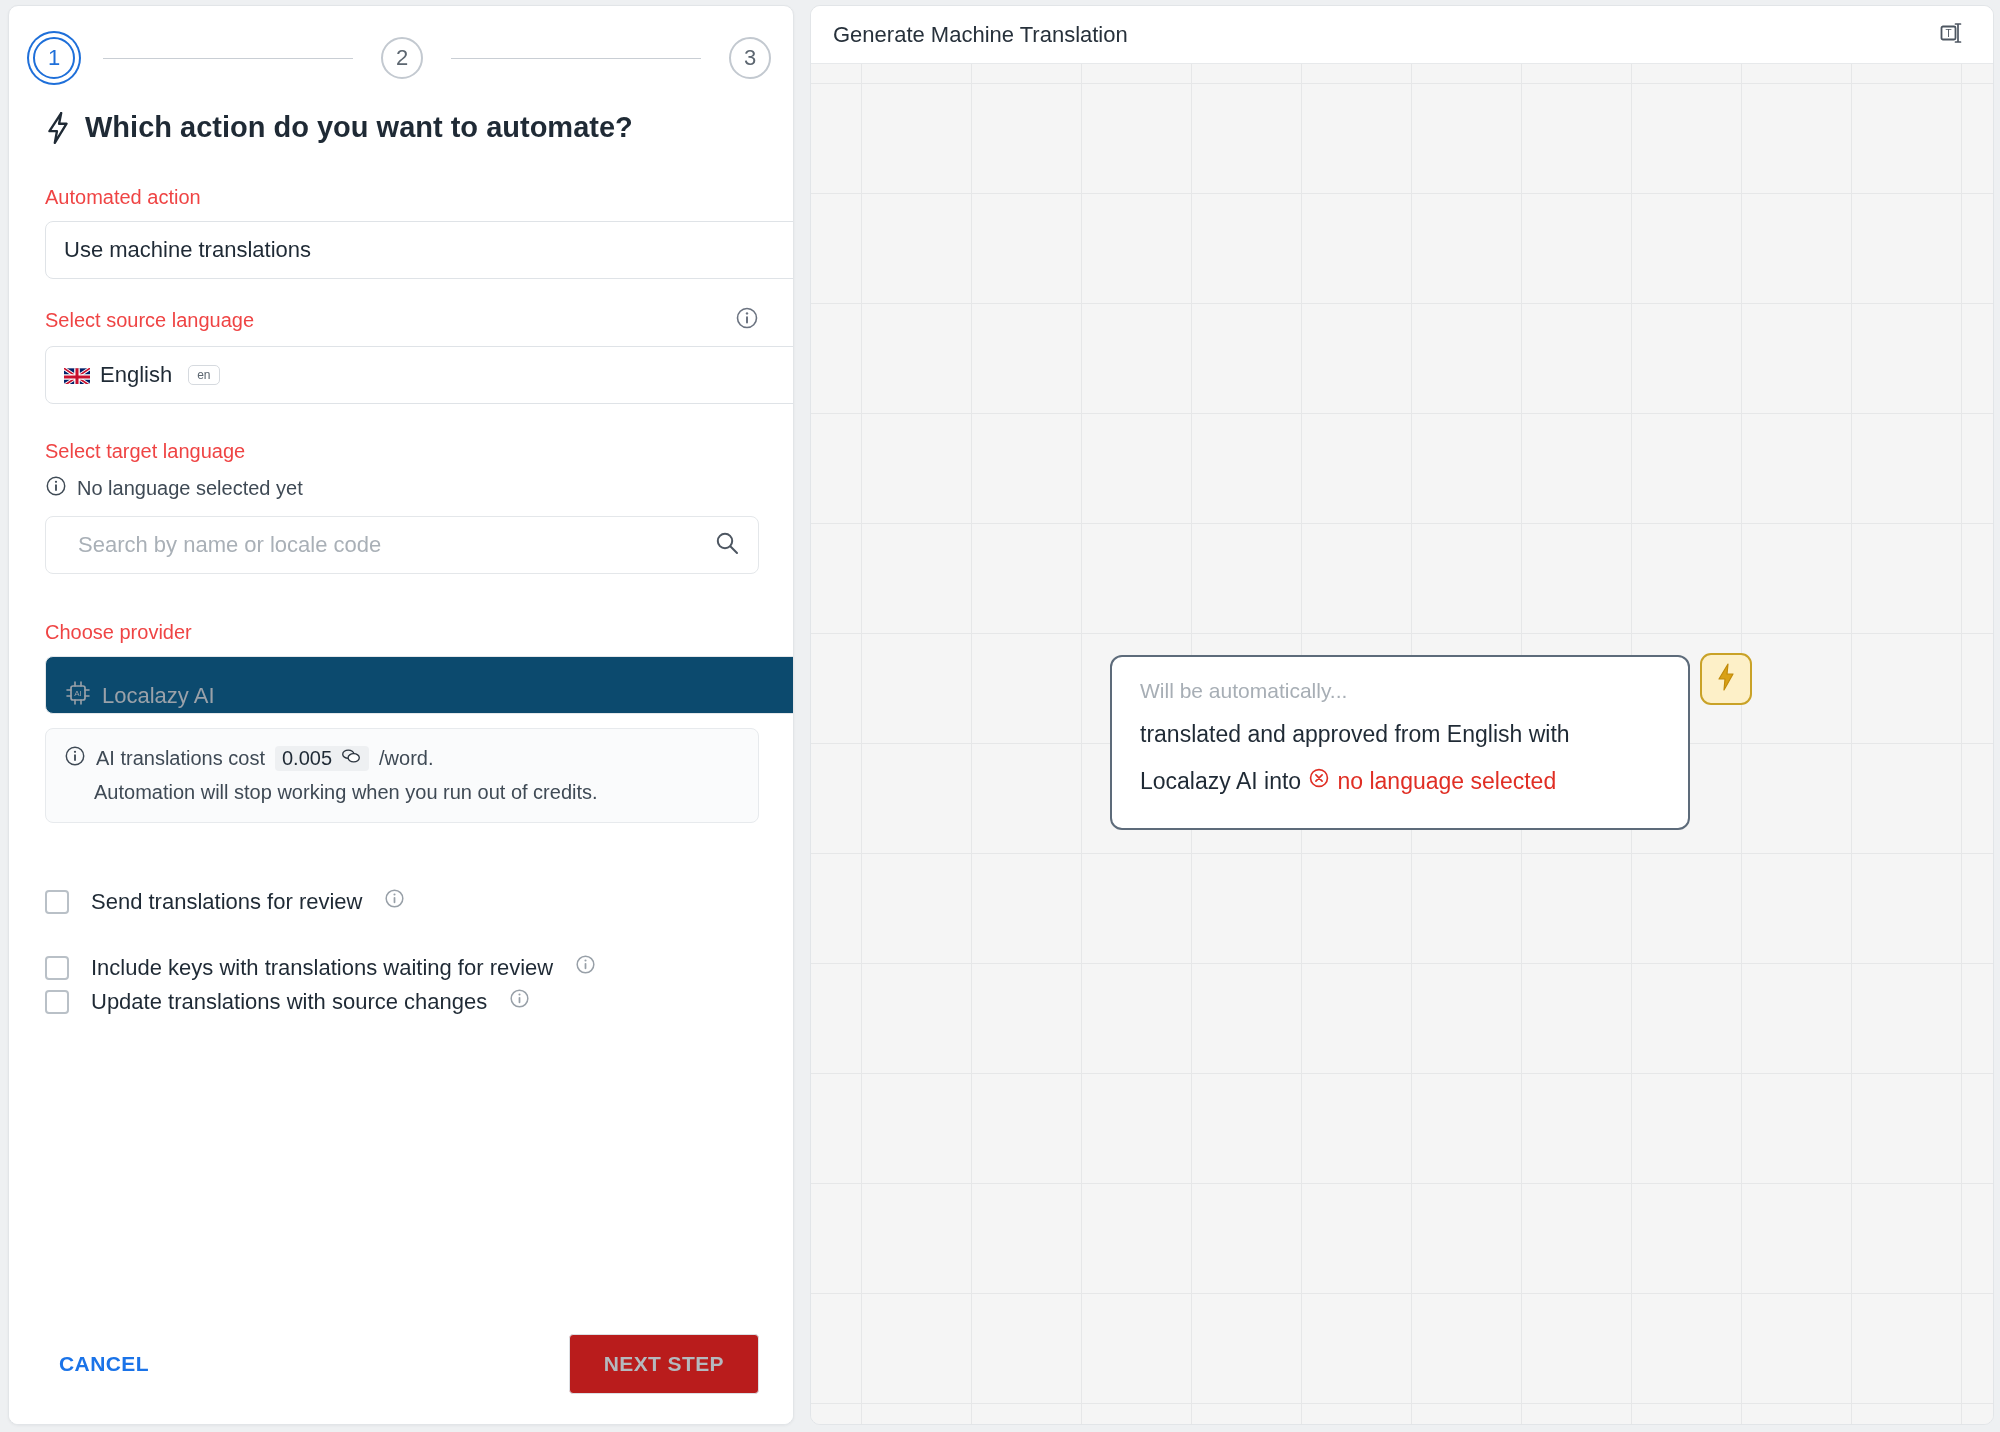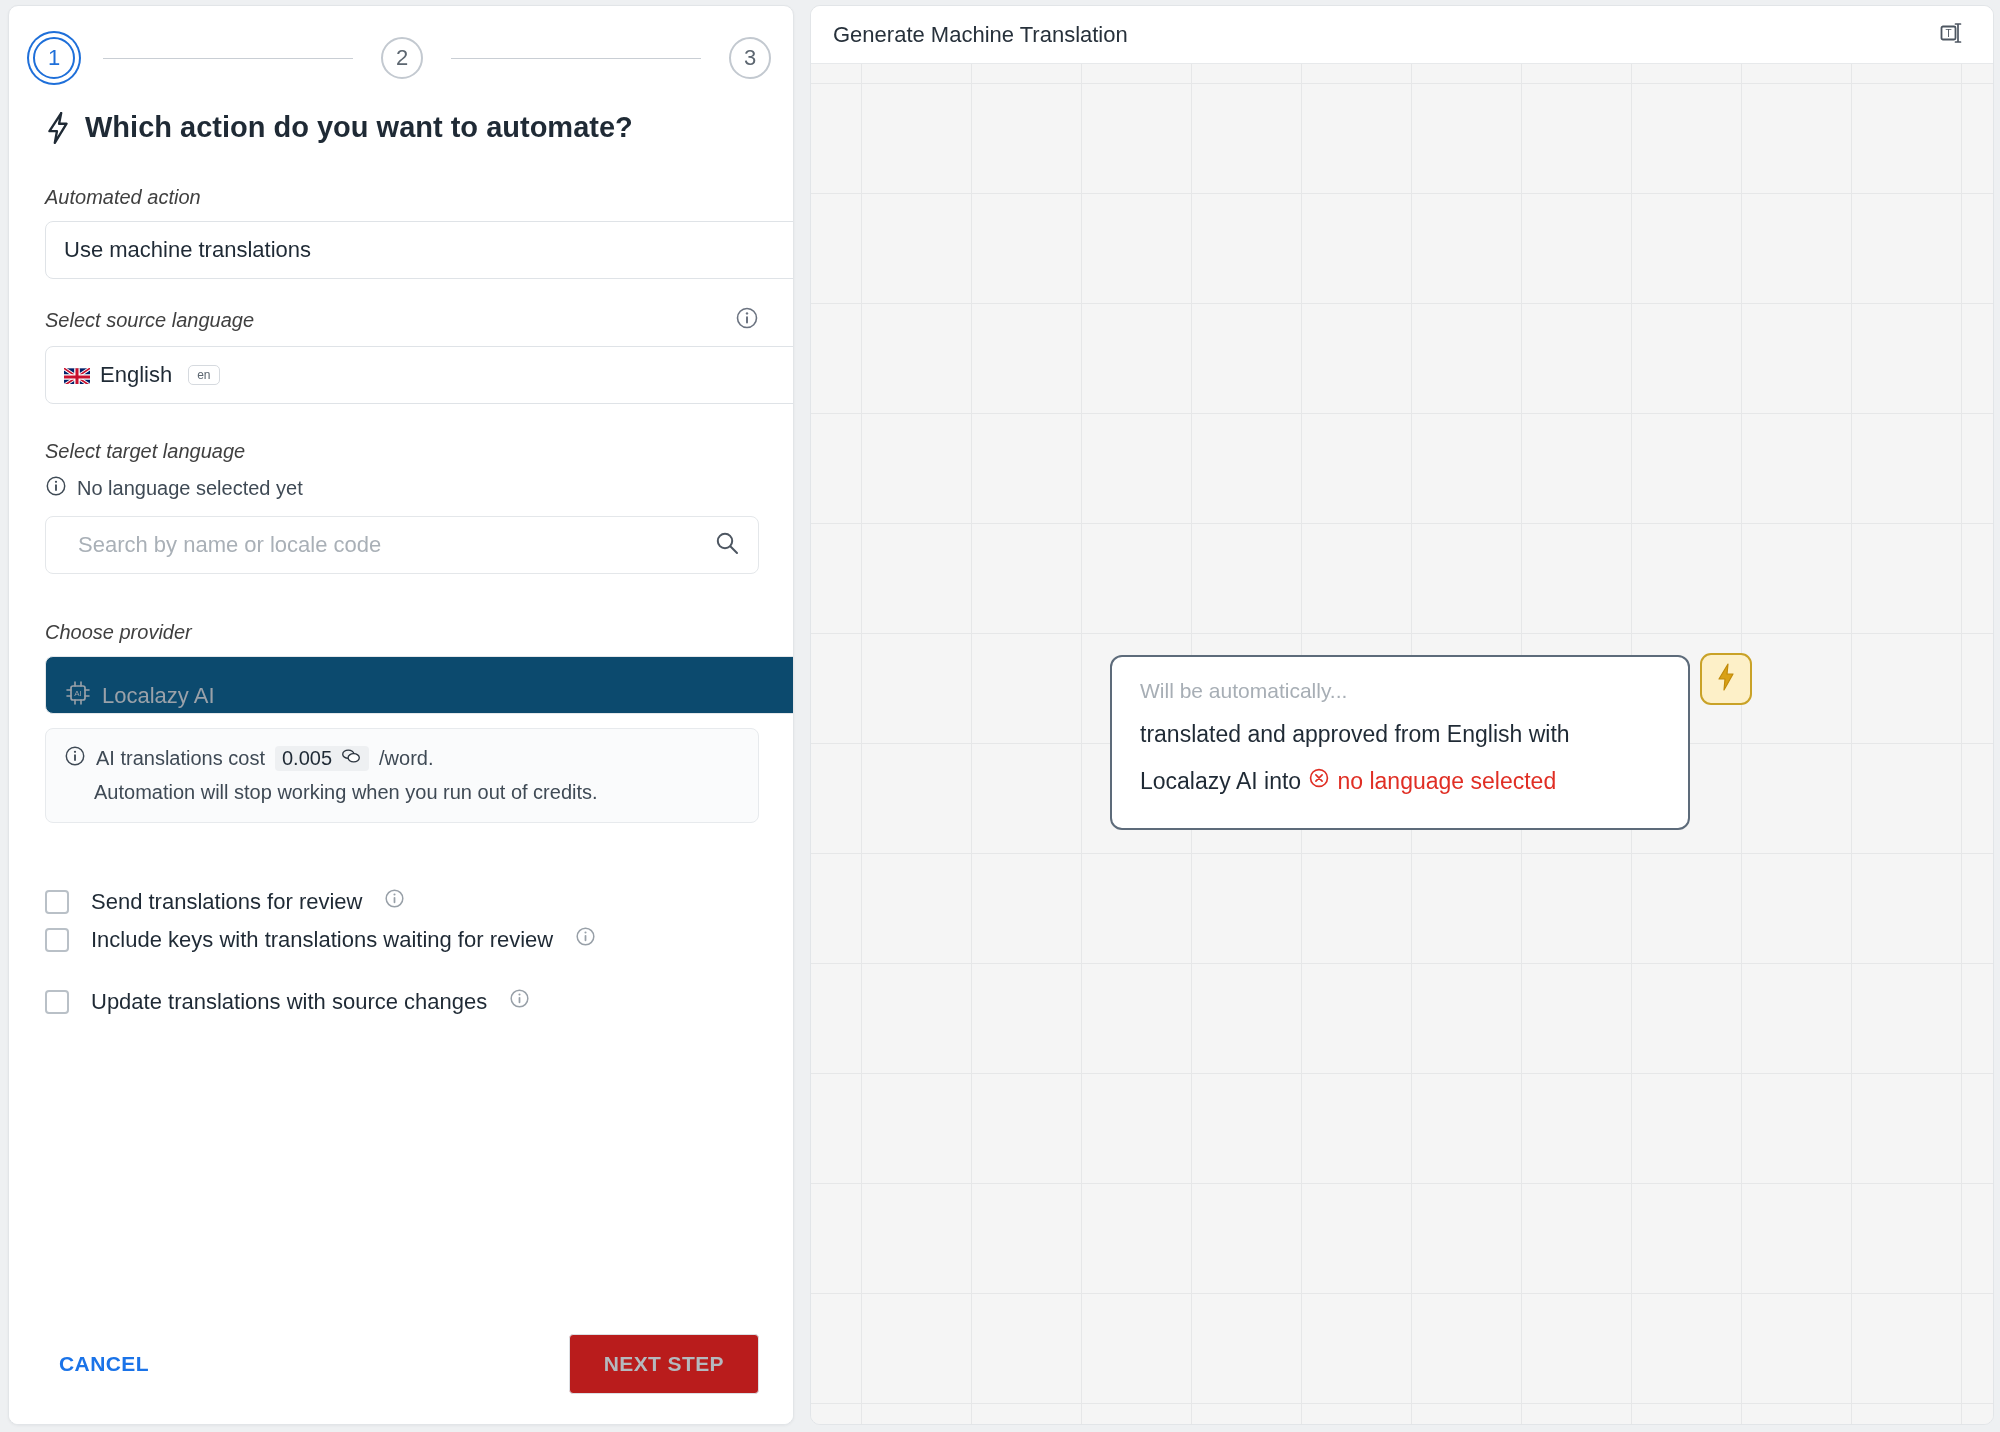"Automated action" .field-label { color: #404040 -> #ef4444; font-style: italic -> none }
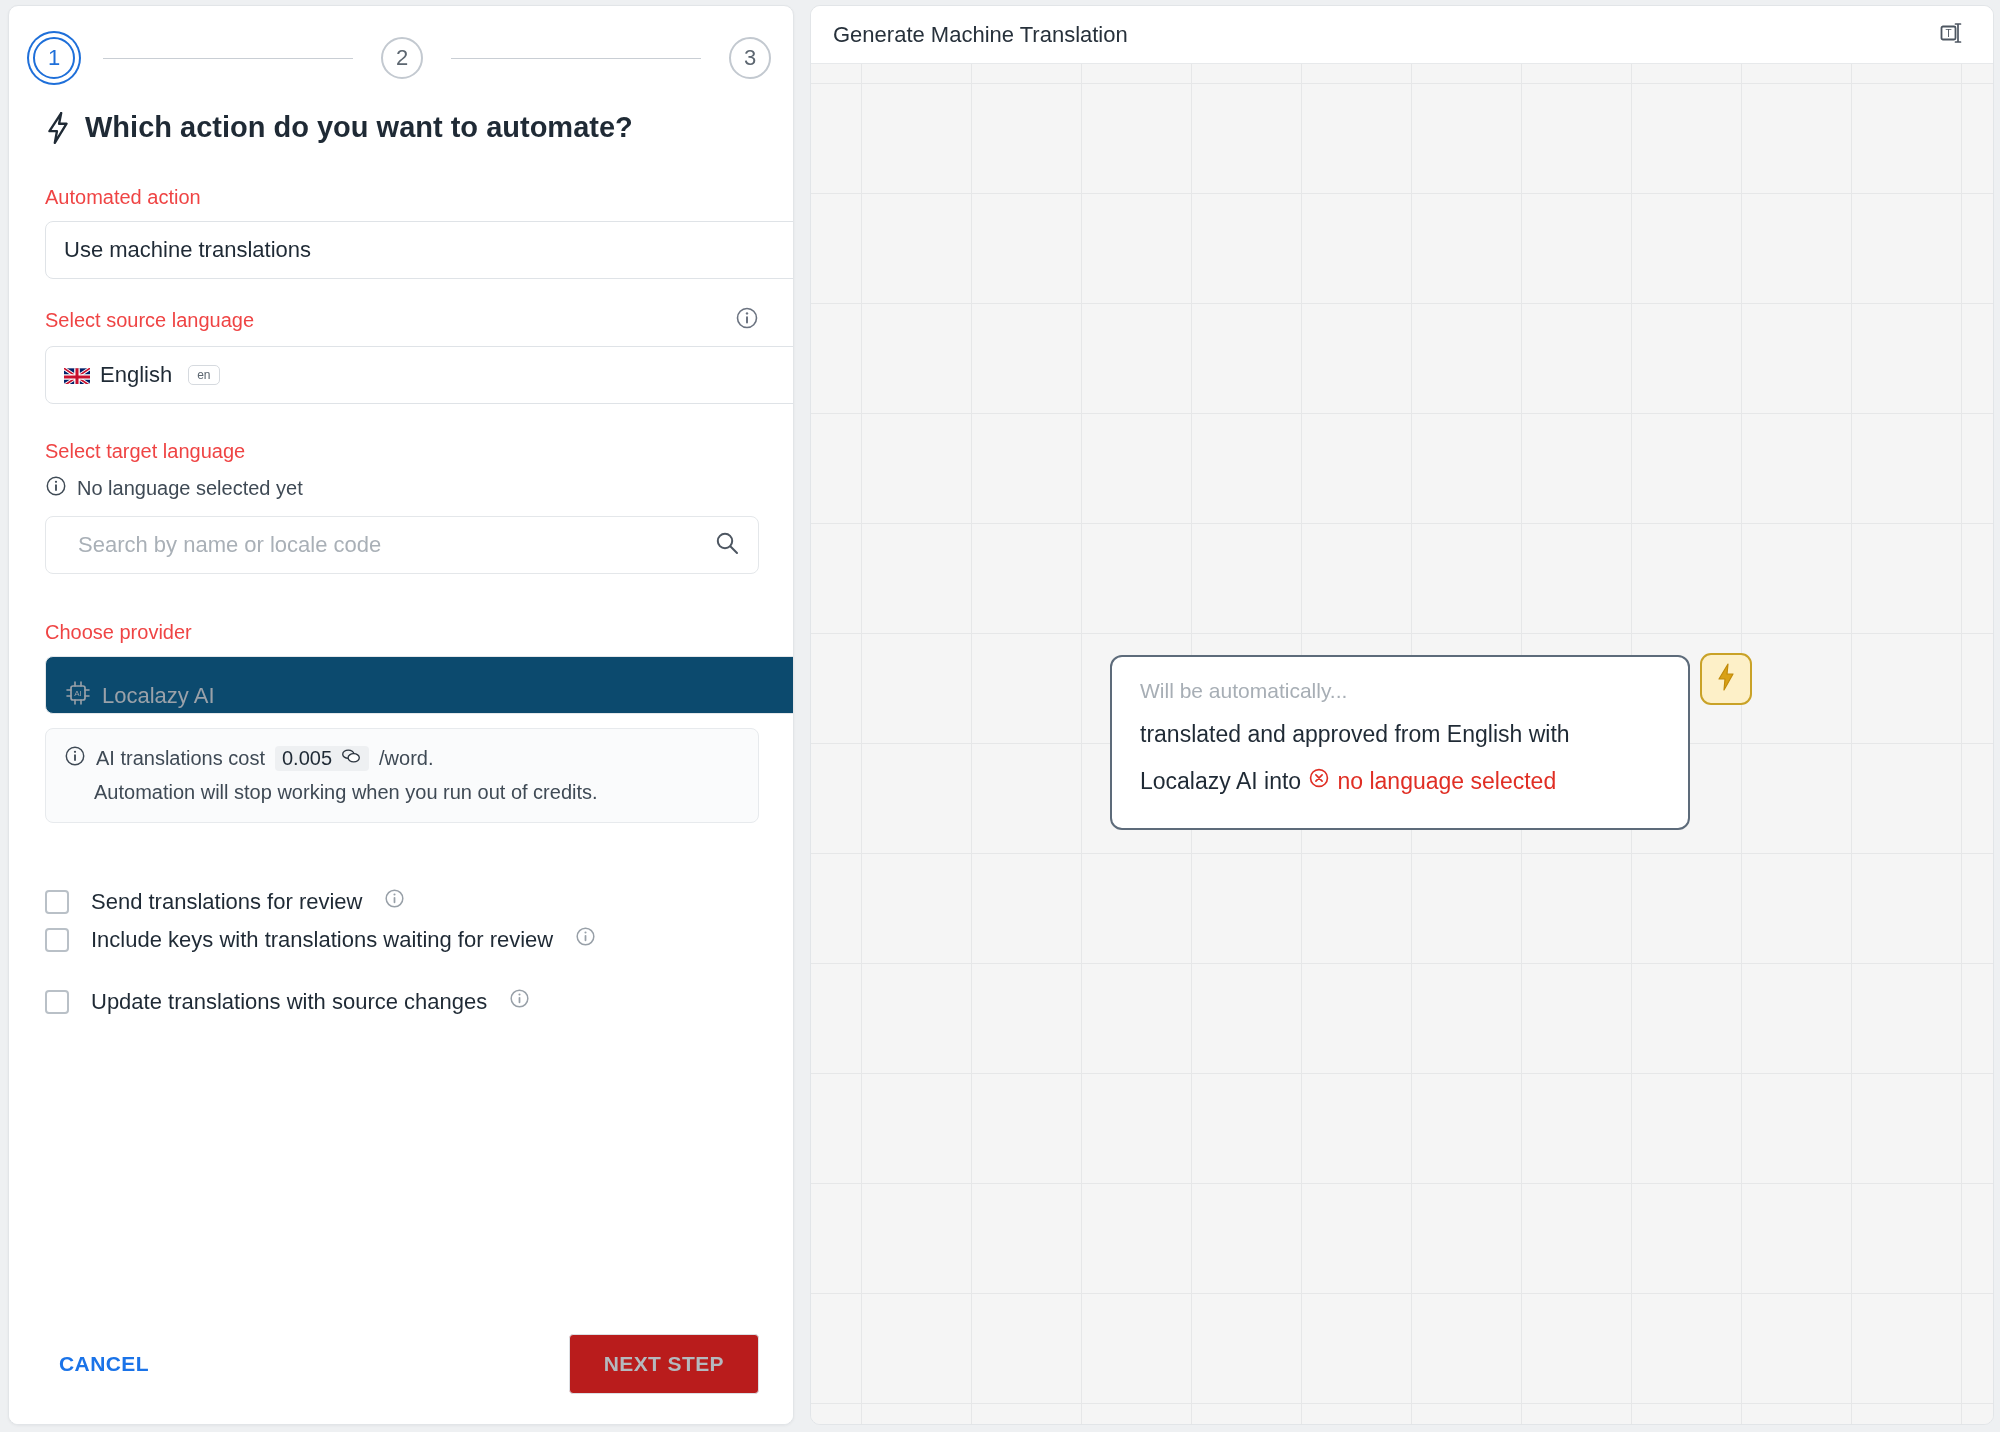"Include keys with translations waiting" div.cbrow { top: 920px -> 948px }
